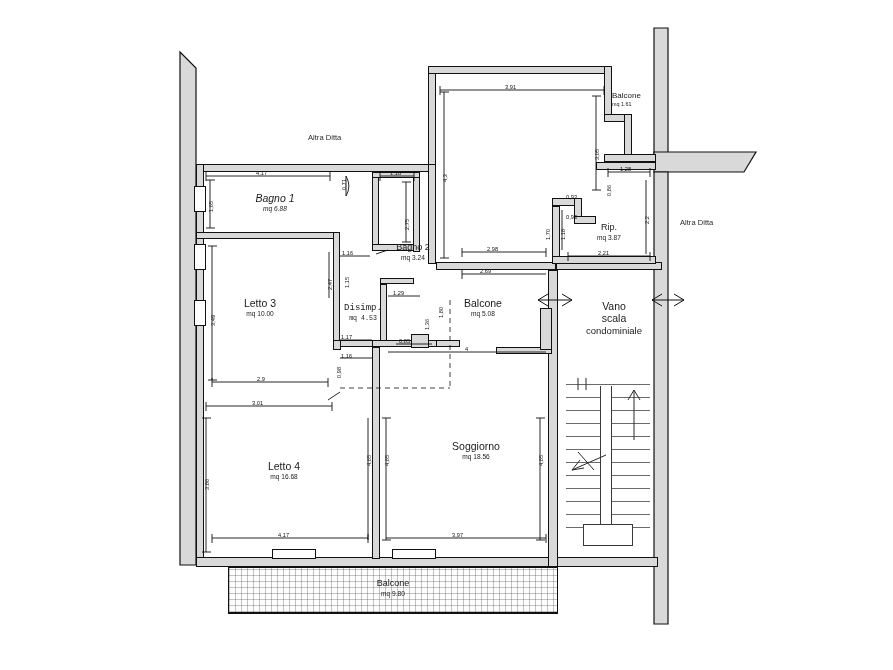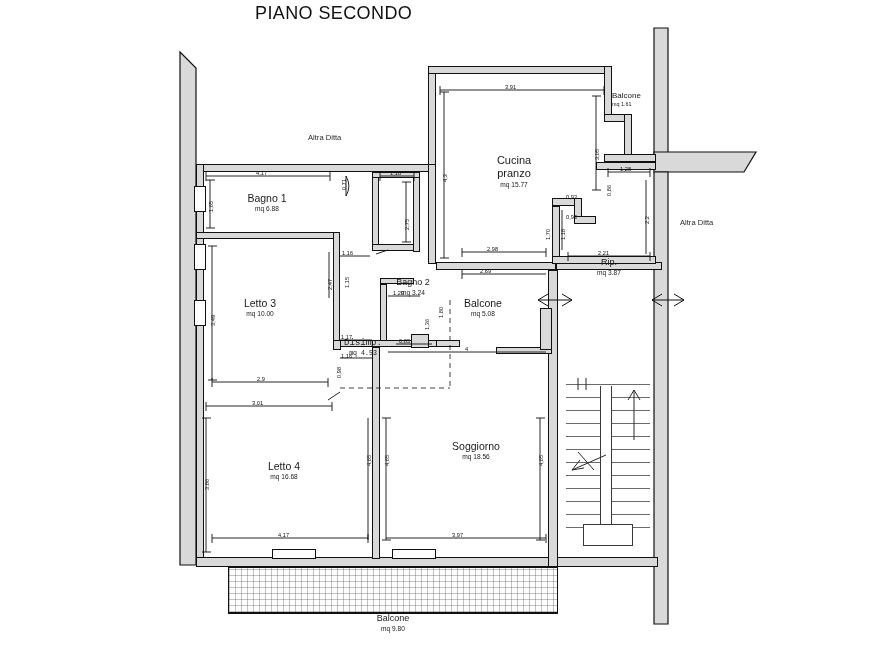"PIANO SECONDO" div { html: <div>PIANO SECONDO</div> -> none }
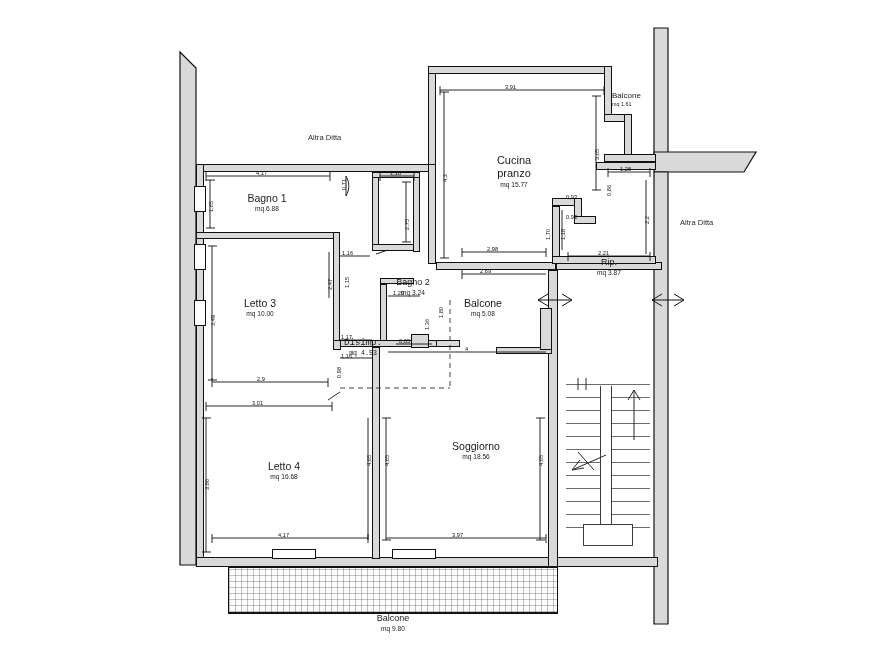"Cucina" div.room { html: <div> <div>Cucina</div> <div>pranzo</div> <div>mq 15.77</div> </div> -> none }
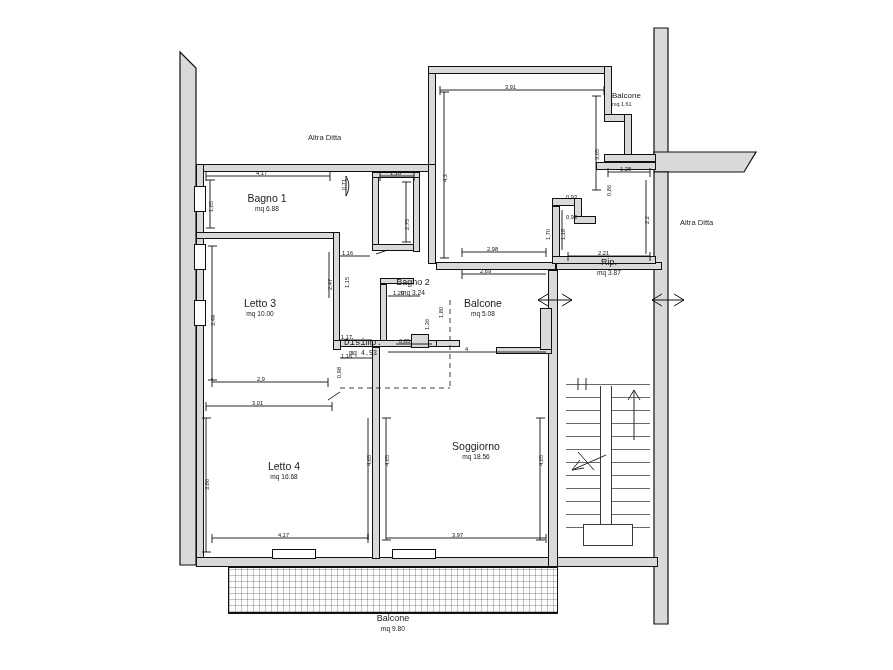"Bagno 1" div.room { font-style: none -> italic; left: 221px -> 229px }
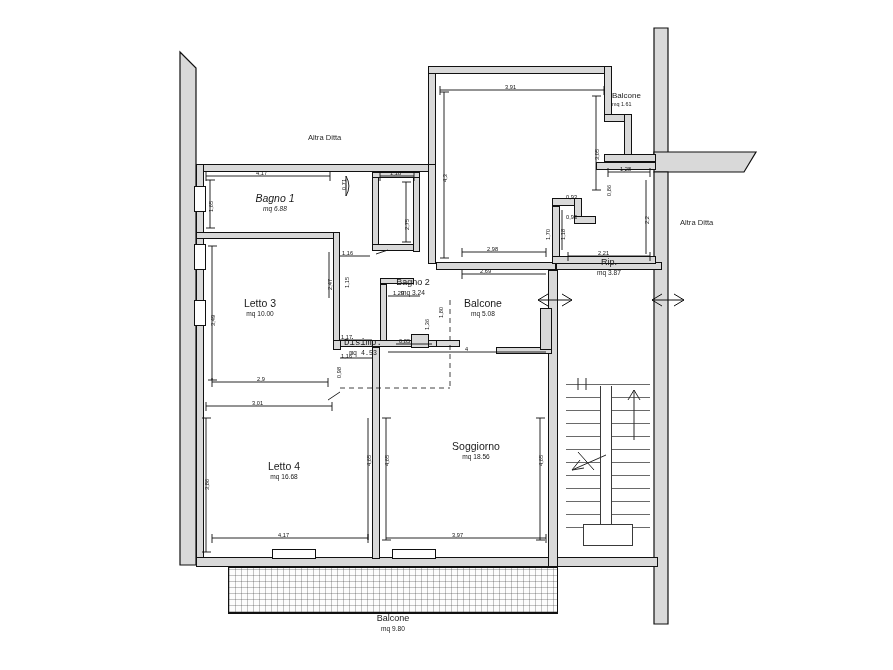"Rip." .room.sm .nm { margin-top: 35px -> none }
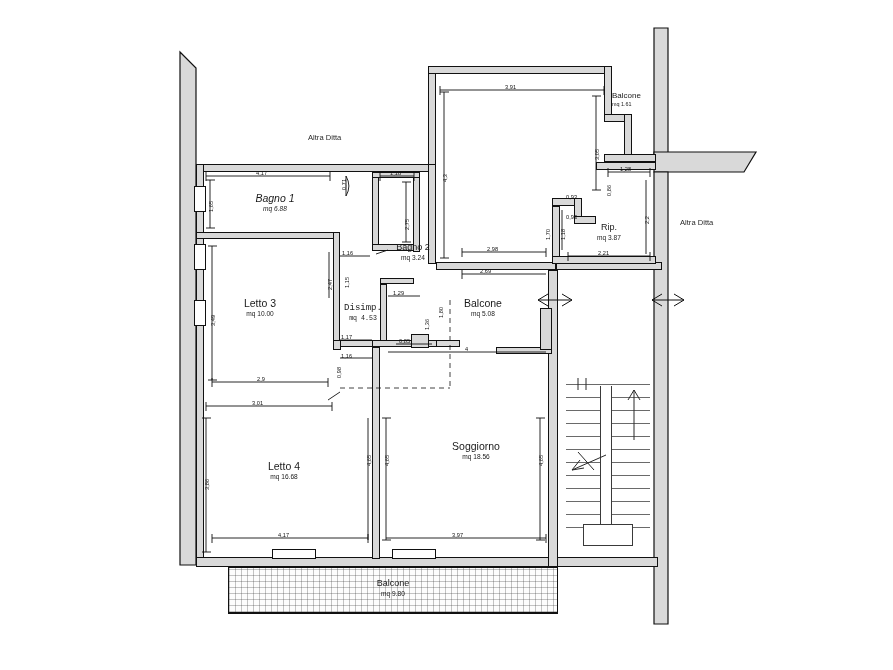"Vano" div.room { html: none -> <div> <div>Vano</div> <div>scala</div> <div>condominiale</div> </div> }
